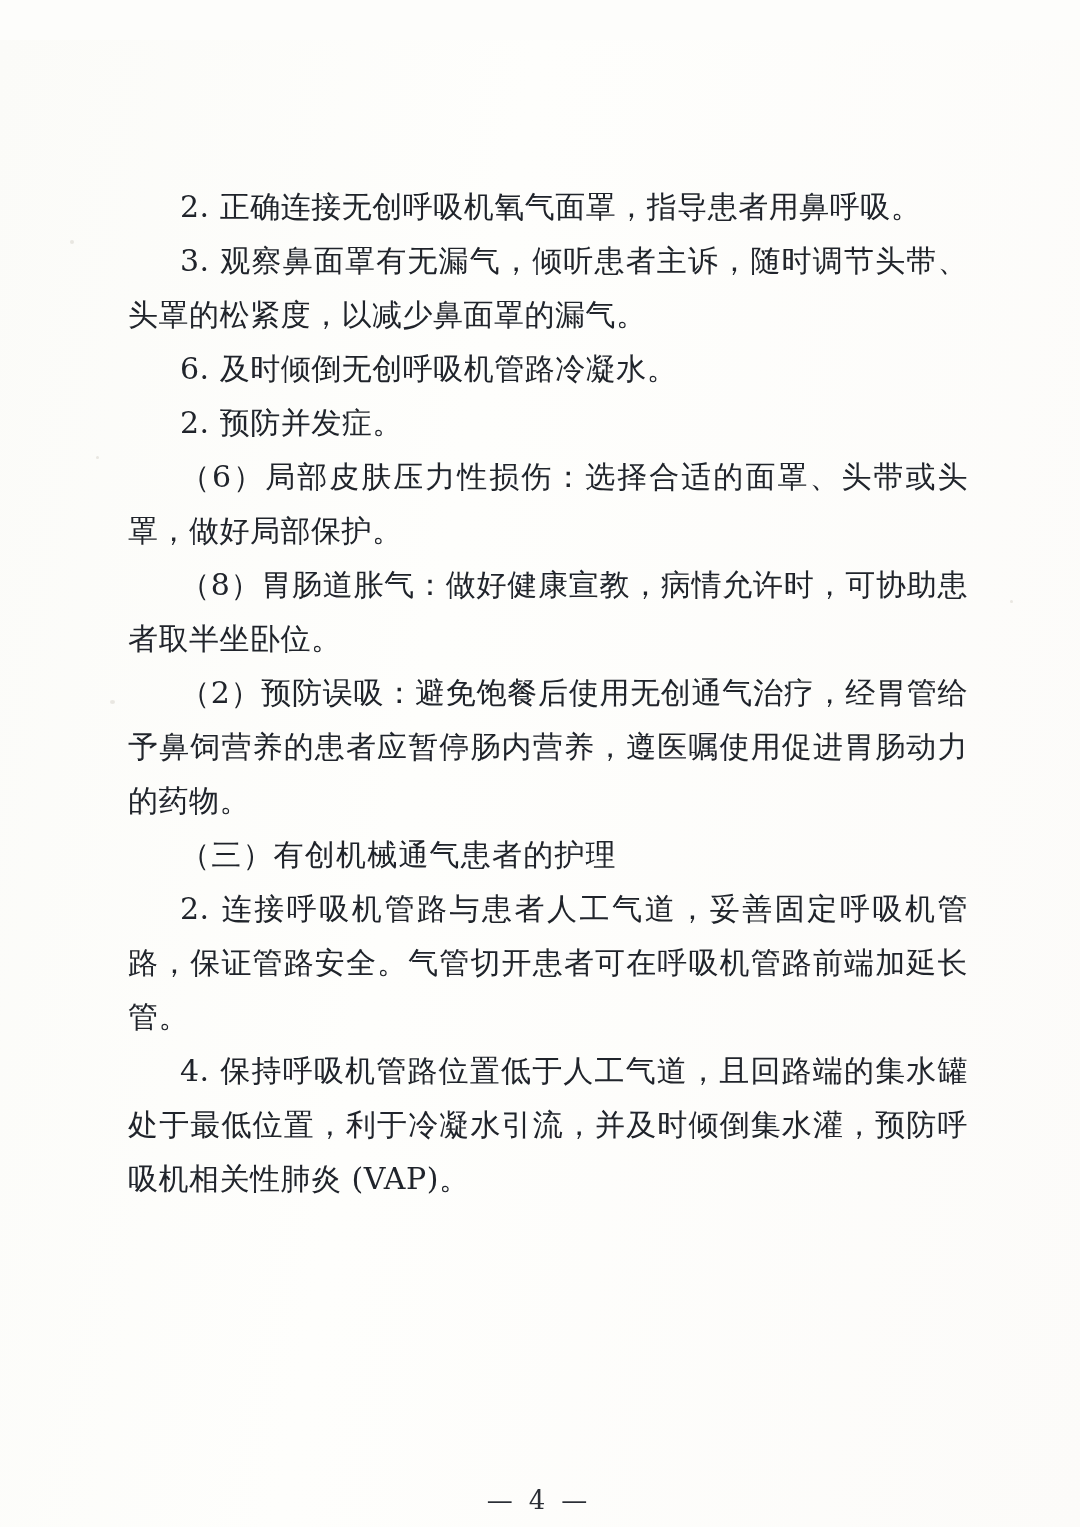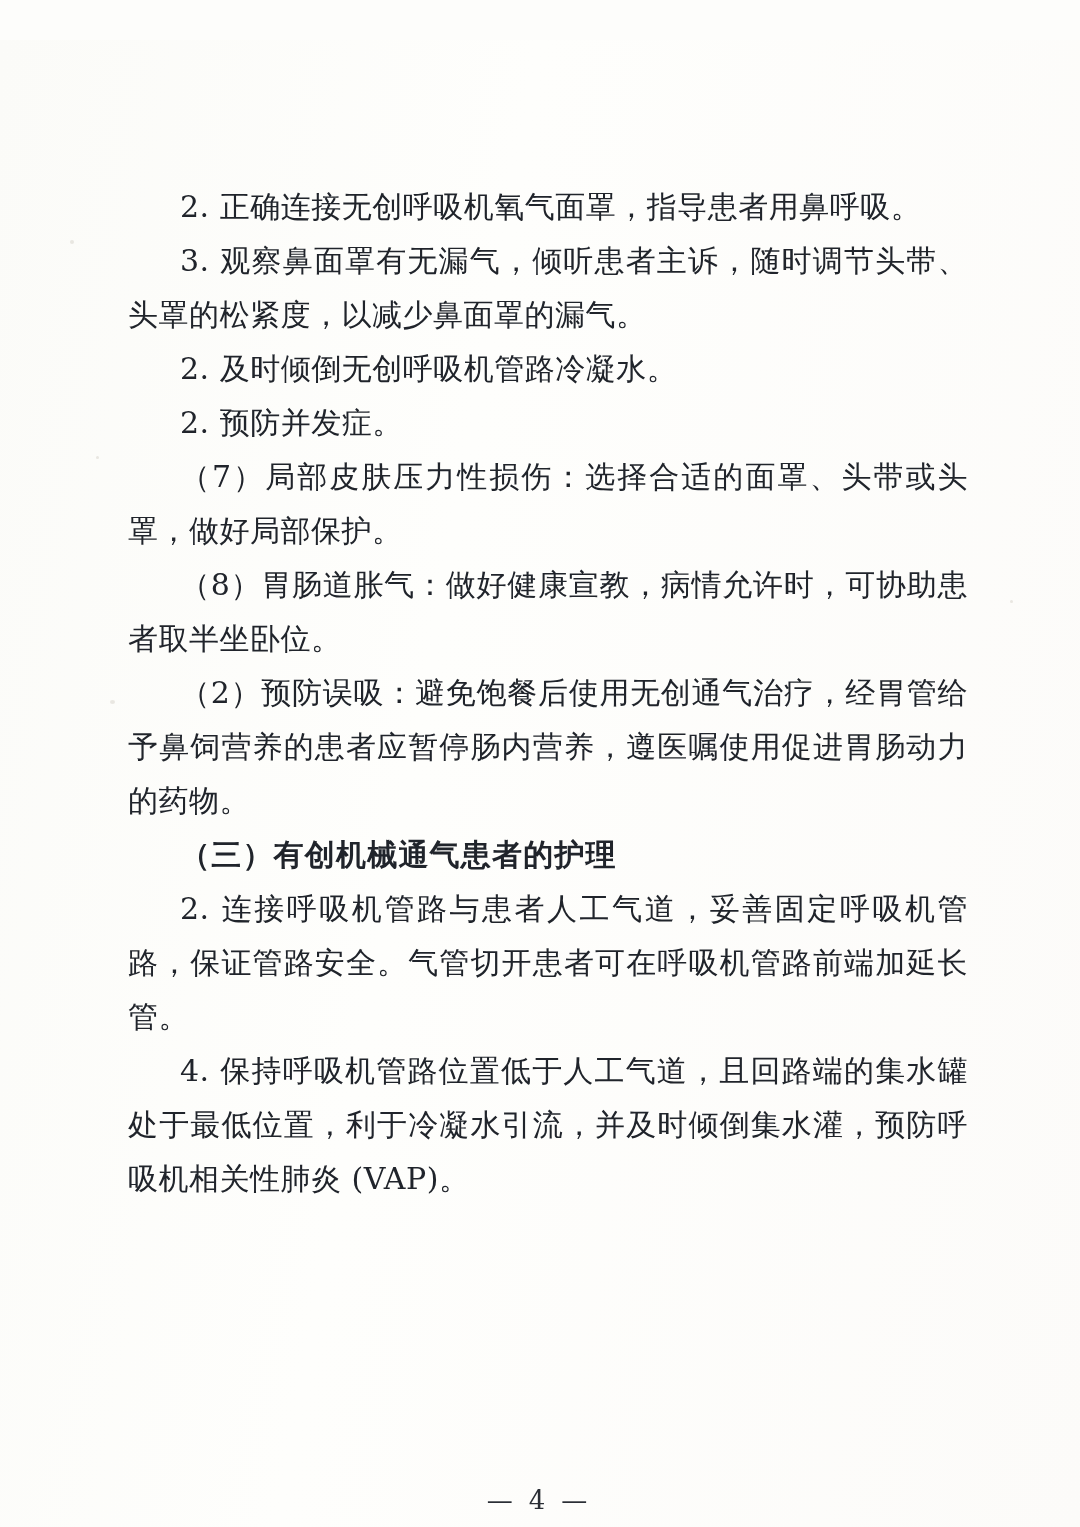"2. 及时倾倒无创呼吸机管路冷凝水。" p.line { text: 2 -> 6 }
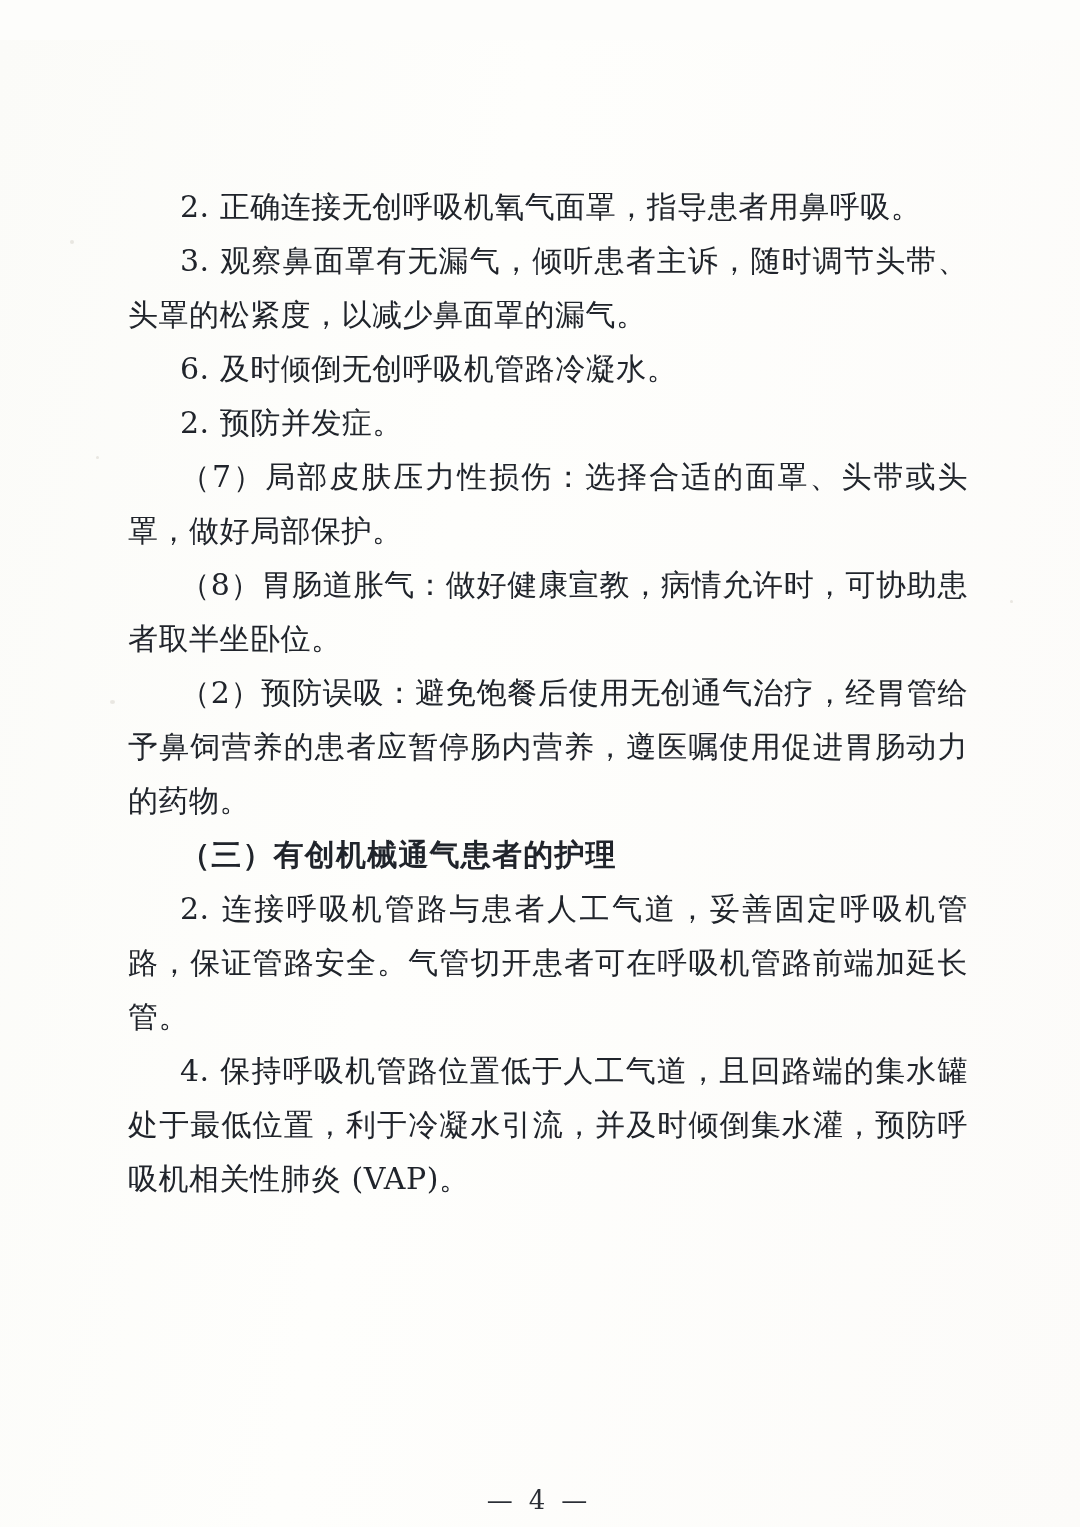"（7）局部皮肤压力性损伤：选择合适的面罩、头带或头罩，做好局部保护。" p.line { text: 7 -> 6 }
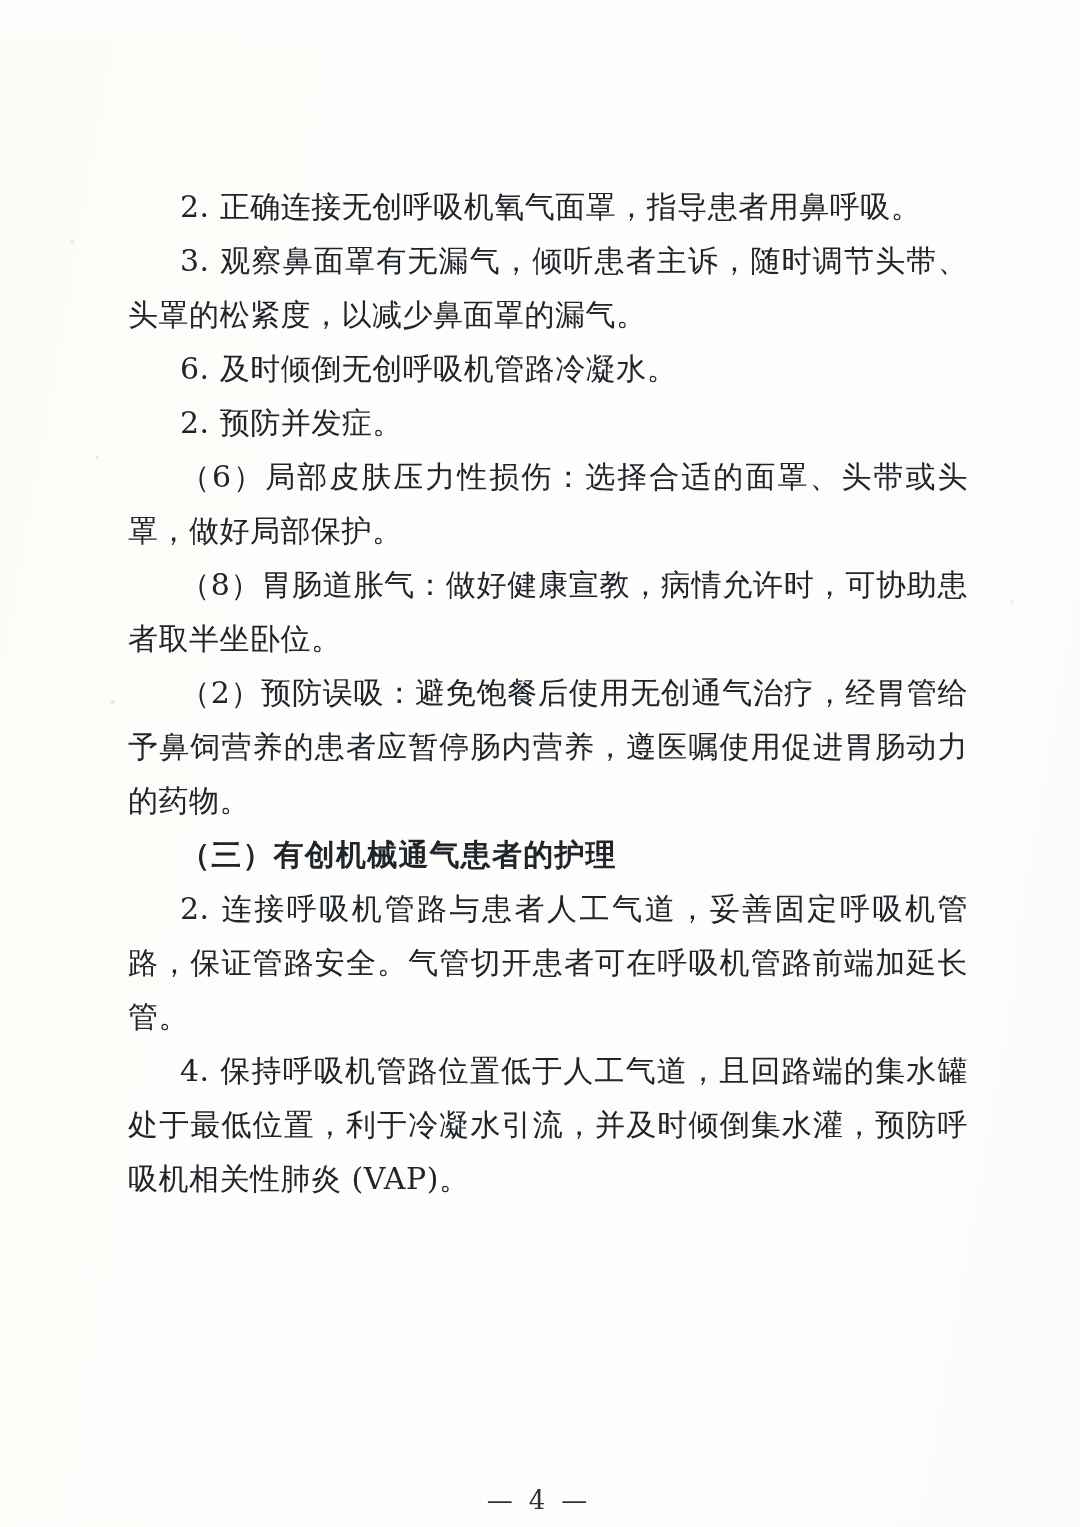"（三）有创机械通气患者的护理" p.heading { font-weight: bold -> normal }
